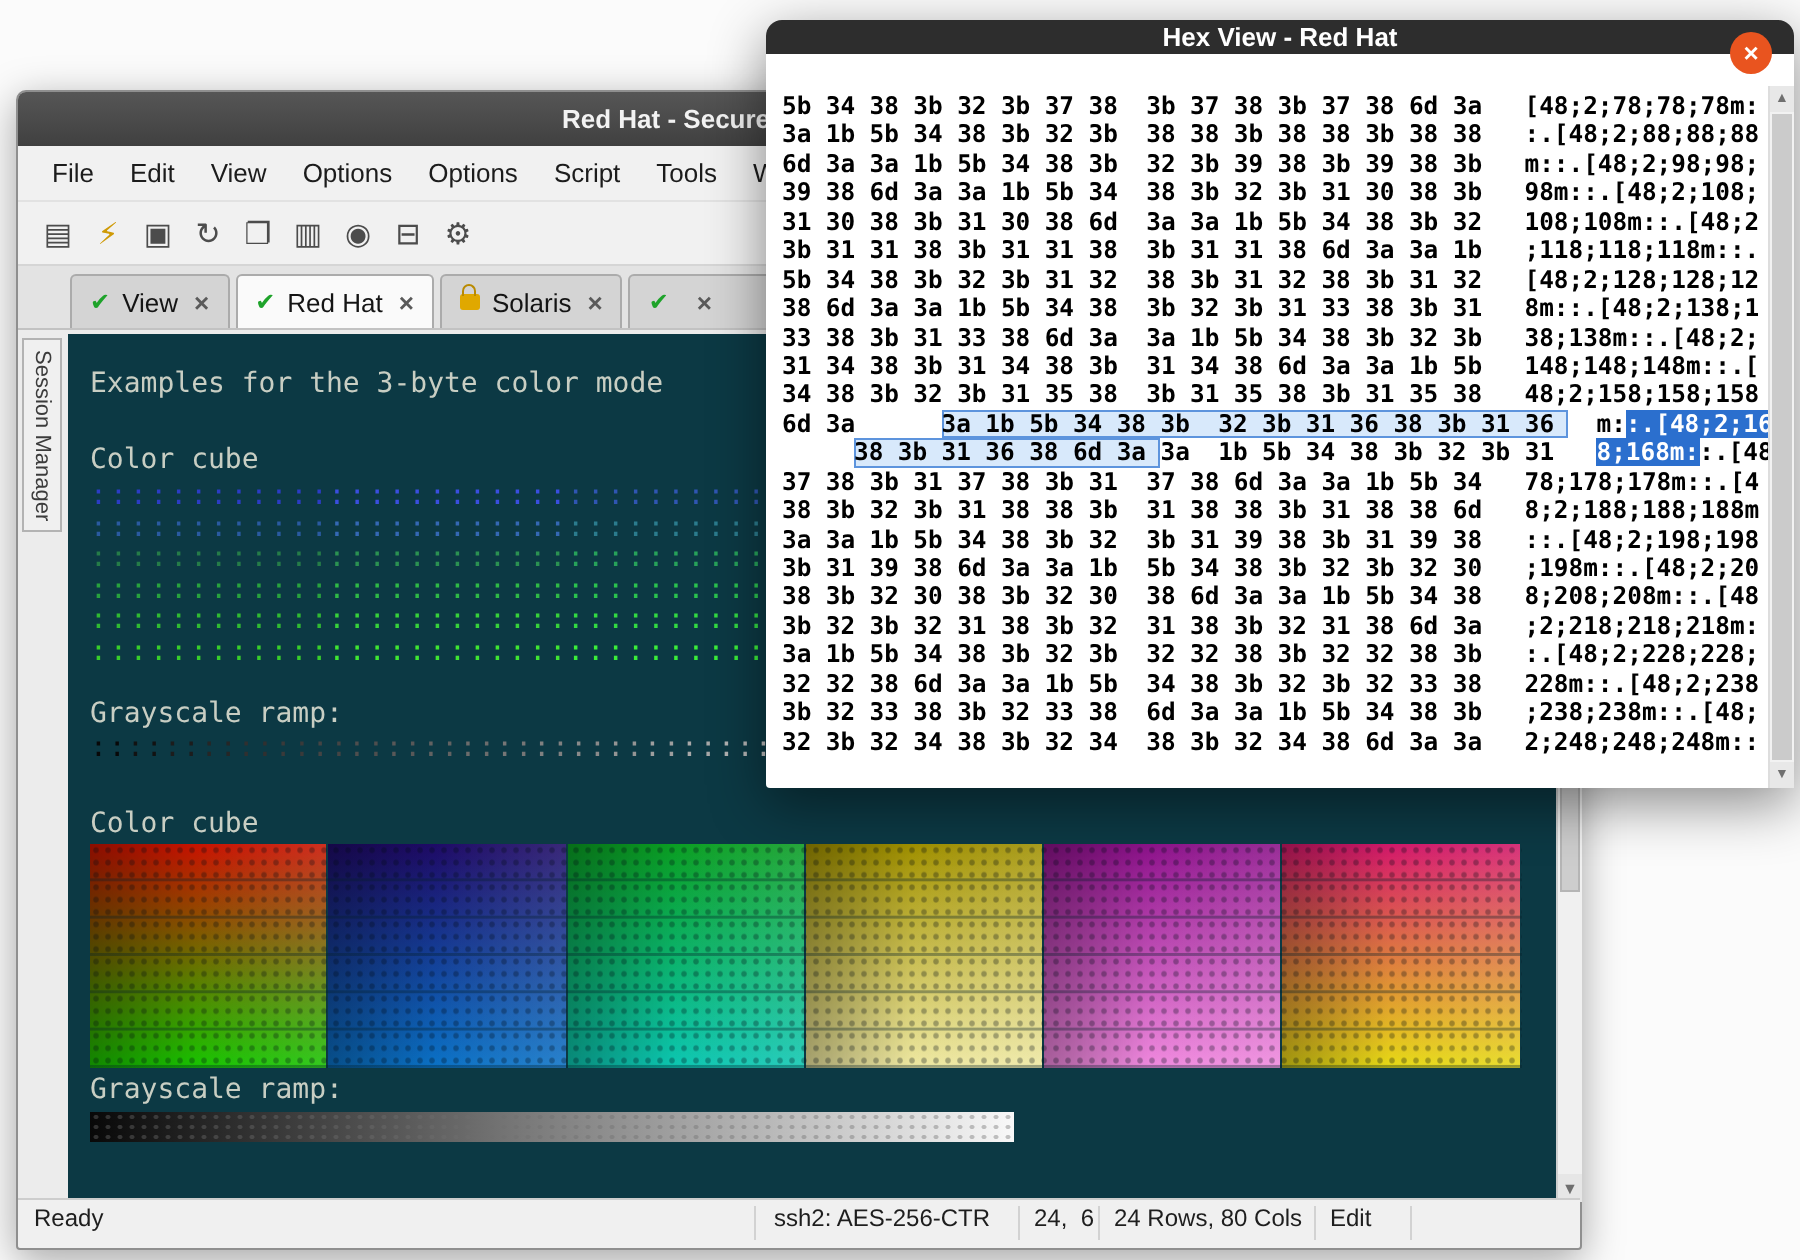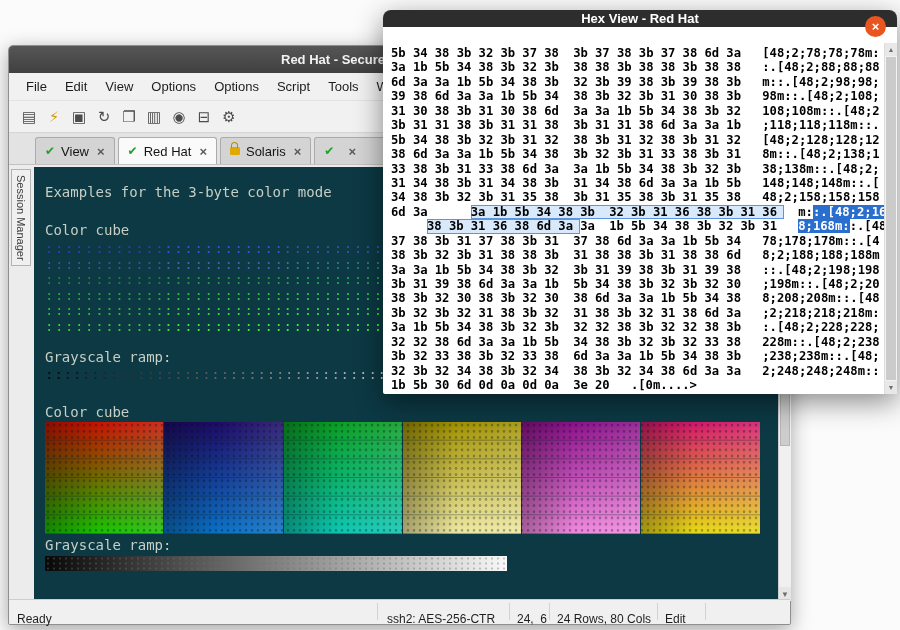"1b 5b 30 6d 0d" div.hexrow { html: <div><span><span>1b</span><span>5b</span><span>30</span><span>6d</span><span>0d</span><span>0a</span><span>0d</span><span>0a</span><span>3e</span><span>20</span></span><span>.[0m....&gt; </span></div> -> none }
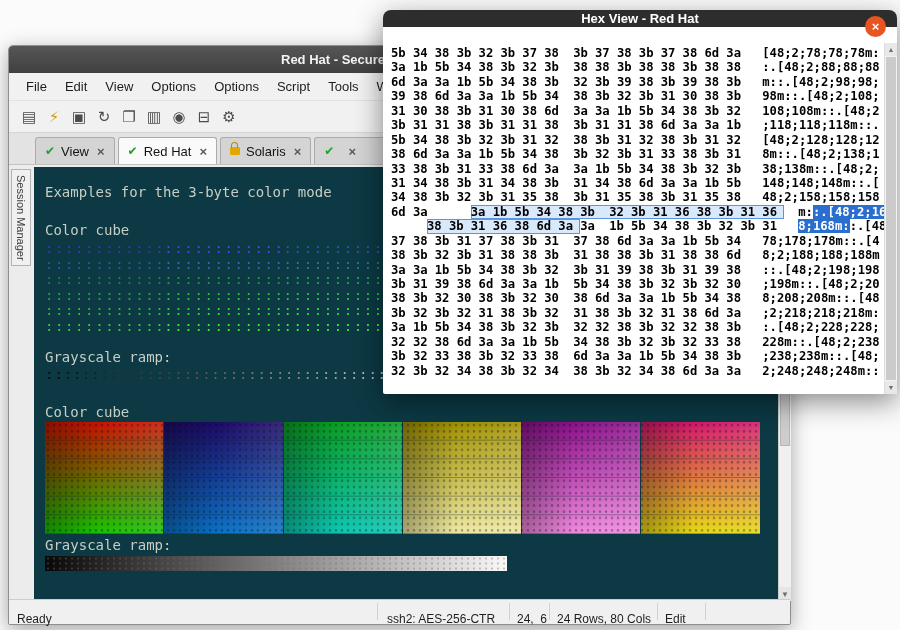"Ready" .st { top: 12px -> 2px }
